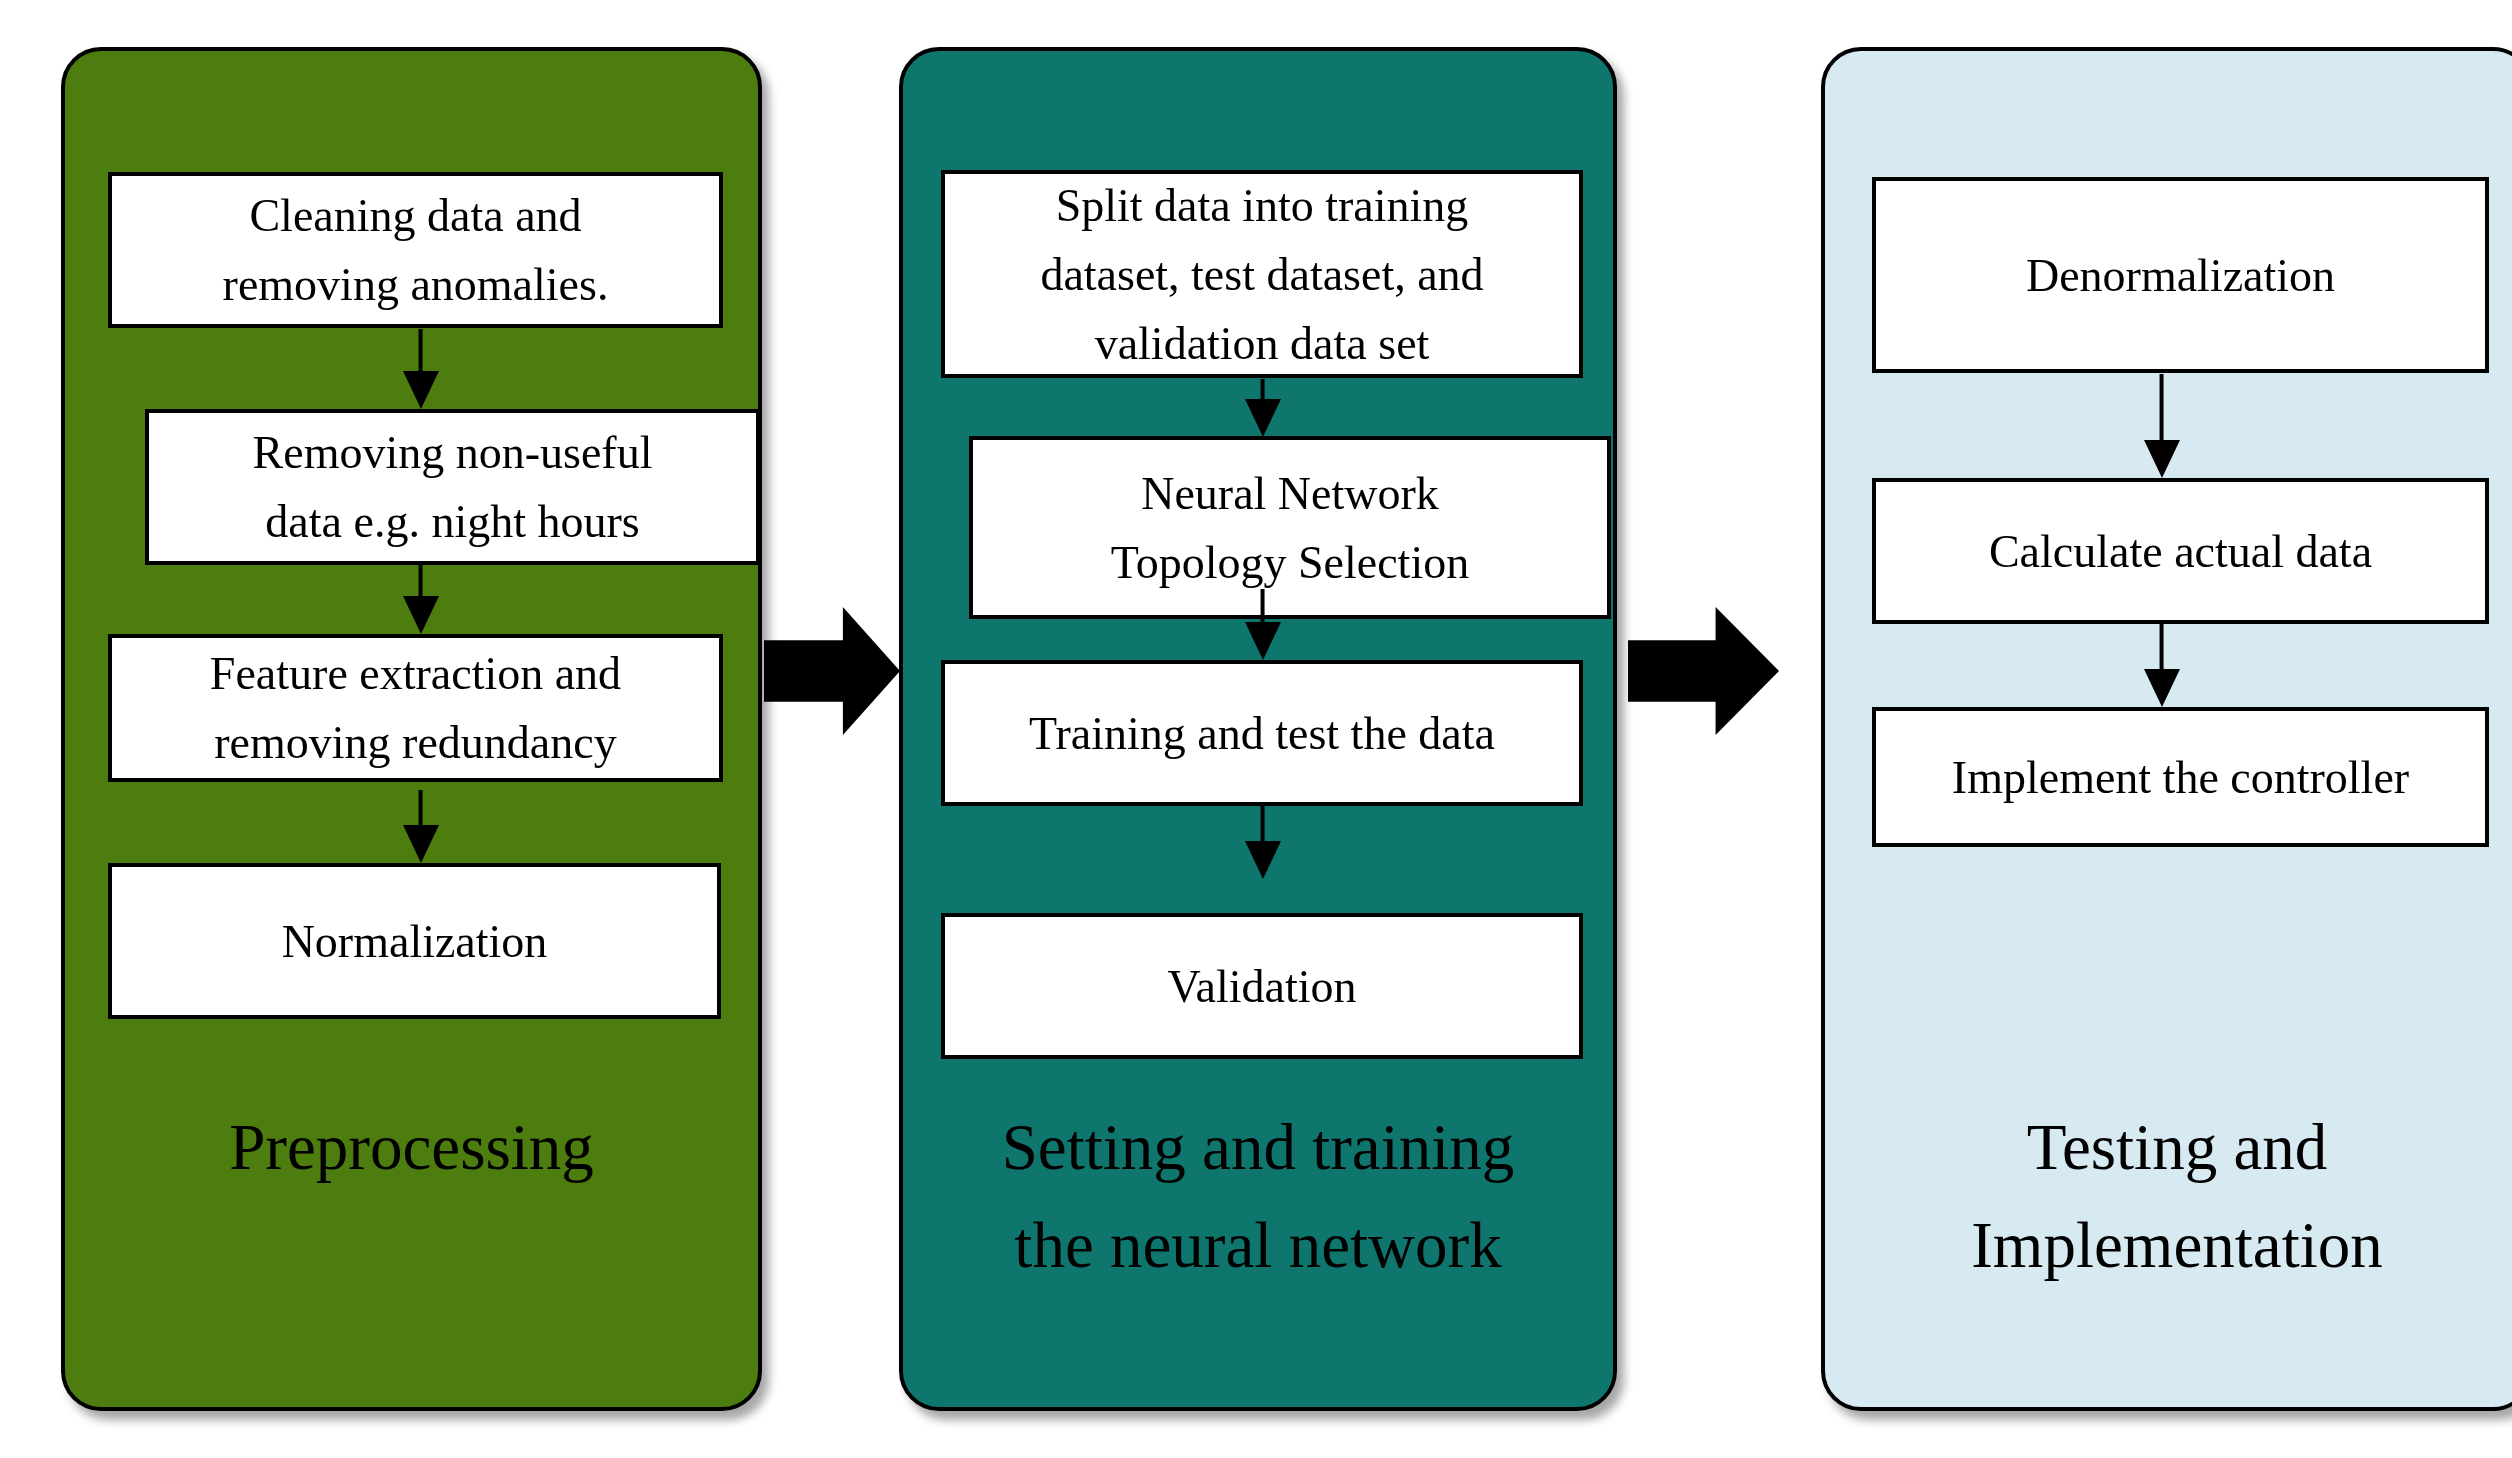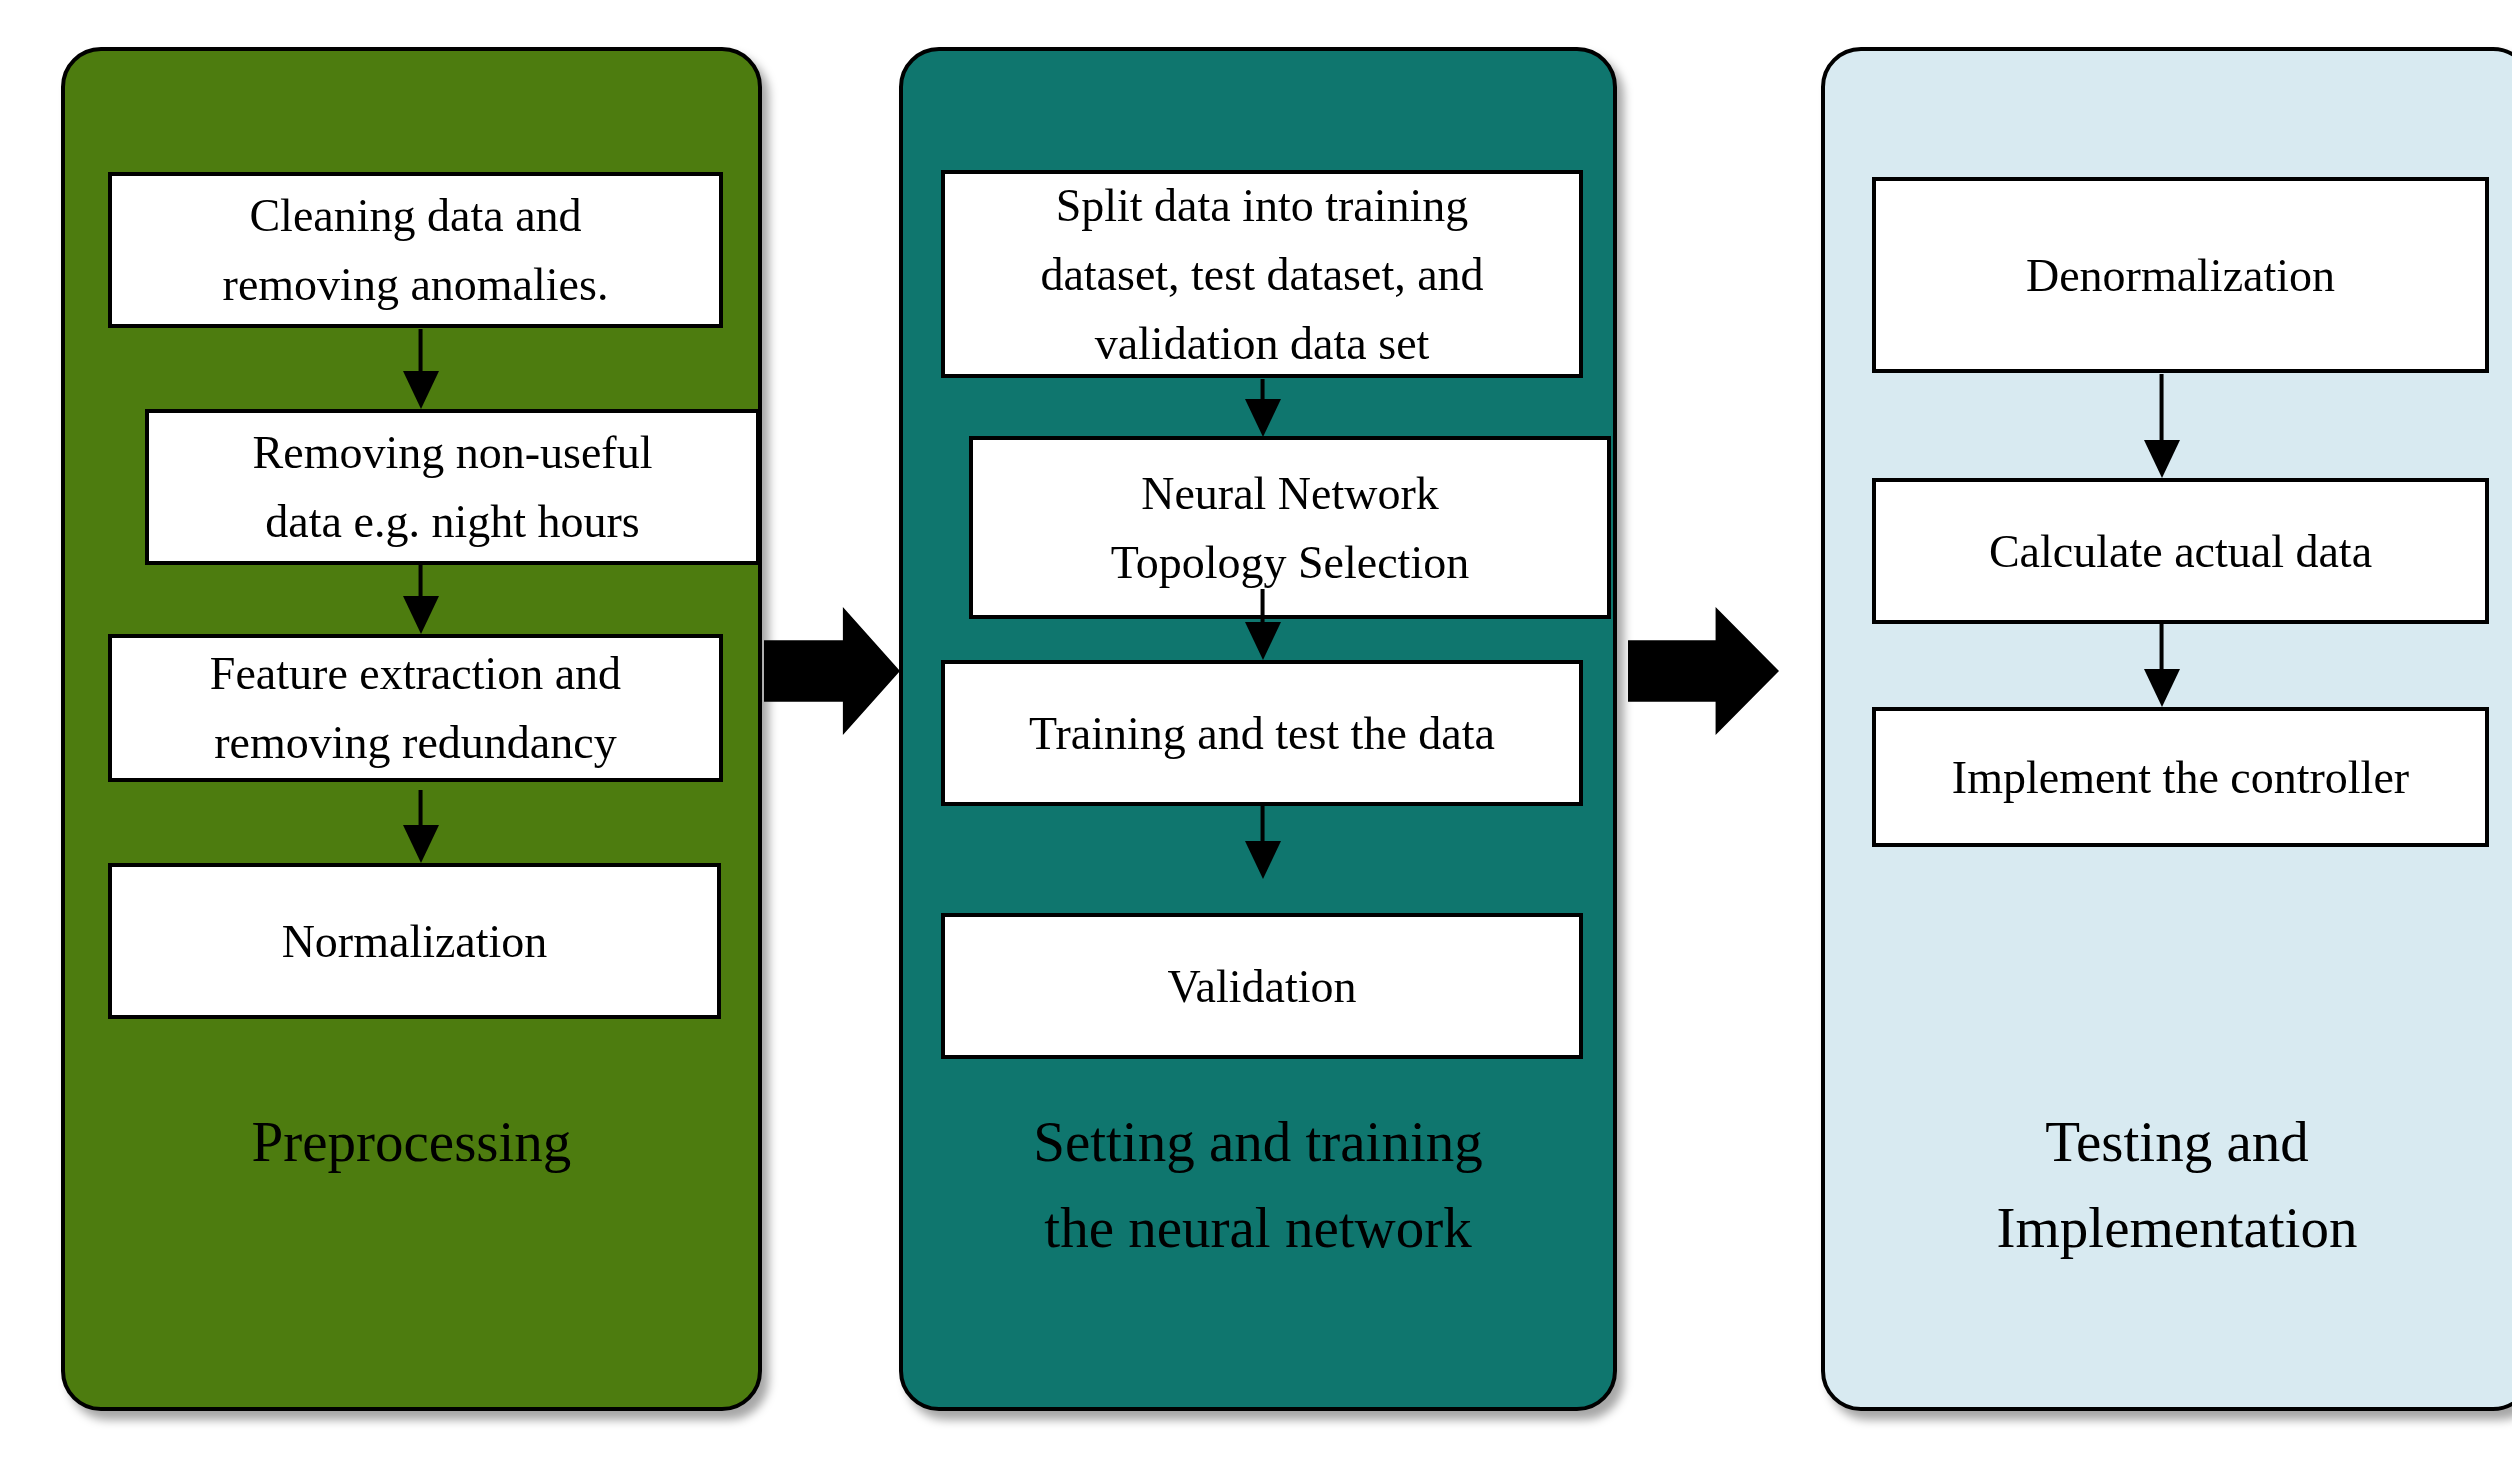"Preprocessing" .panel-label { font-size: 57px -> 65px }
